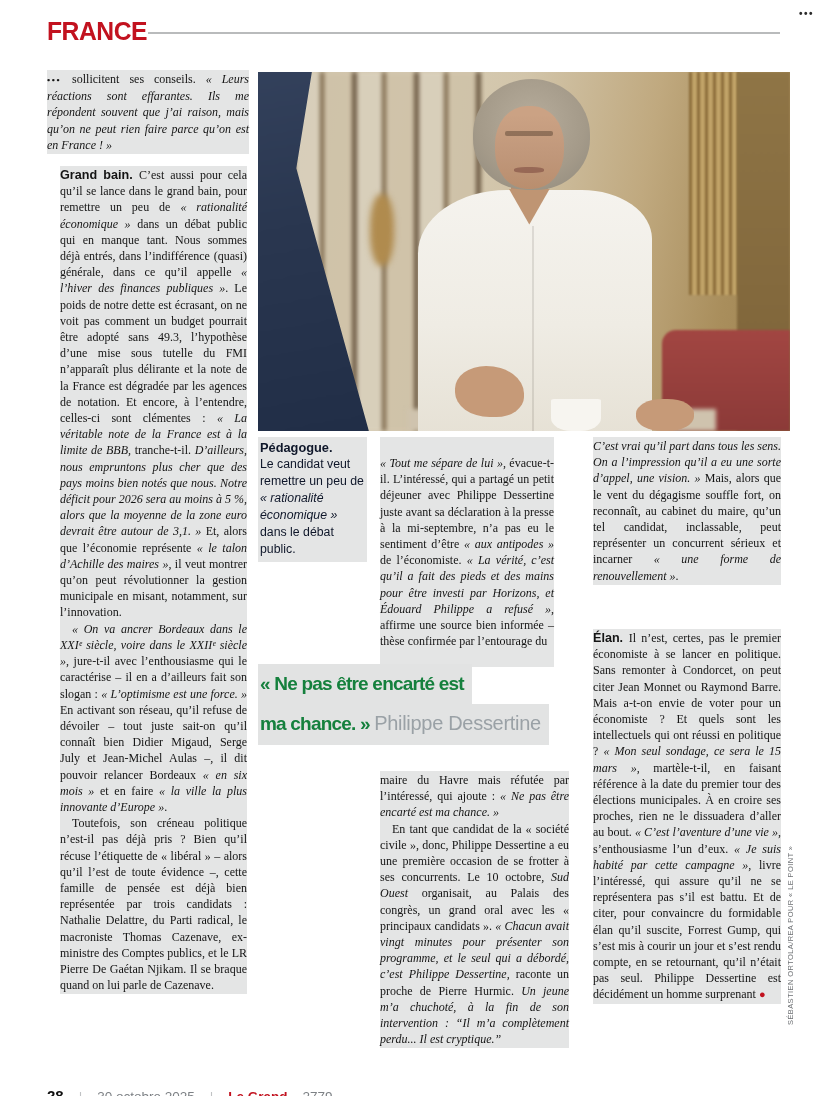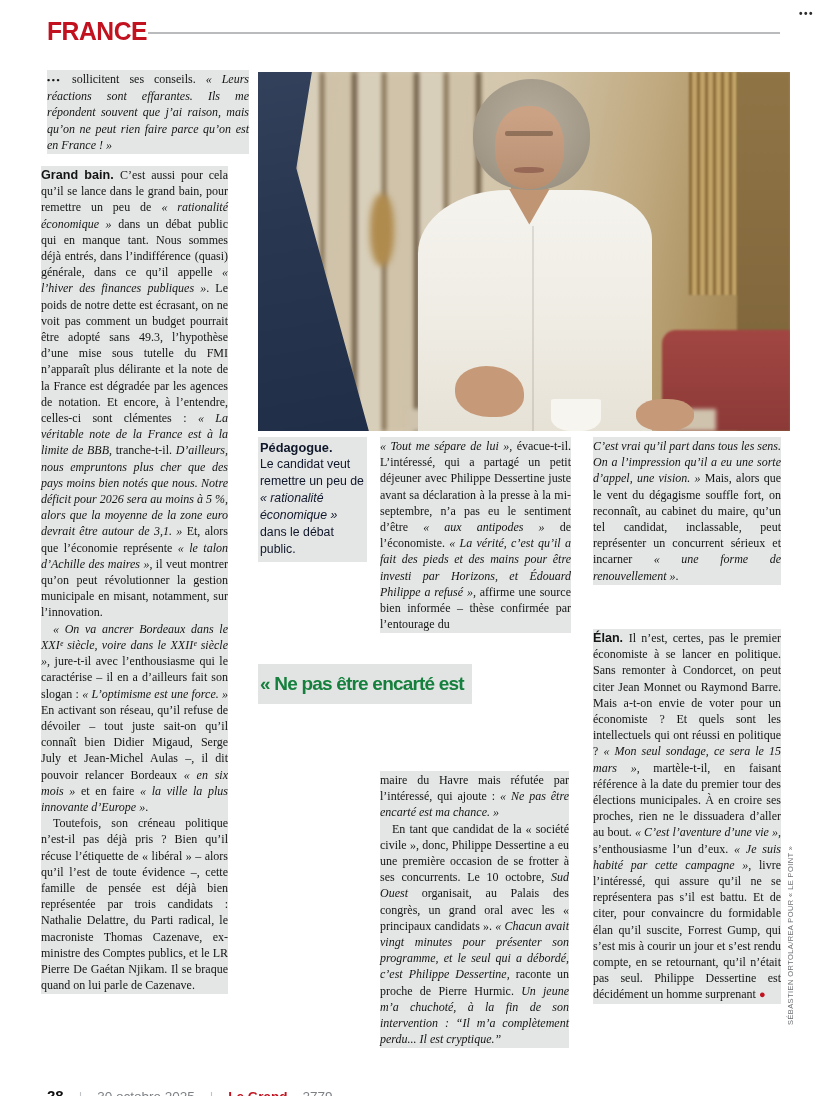"Grand bain. C’est aussi pour" .col1 { left: 41px -> 60px }
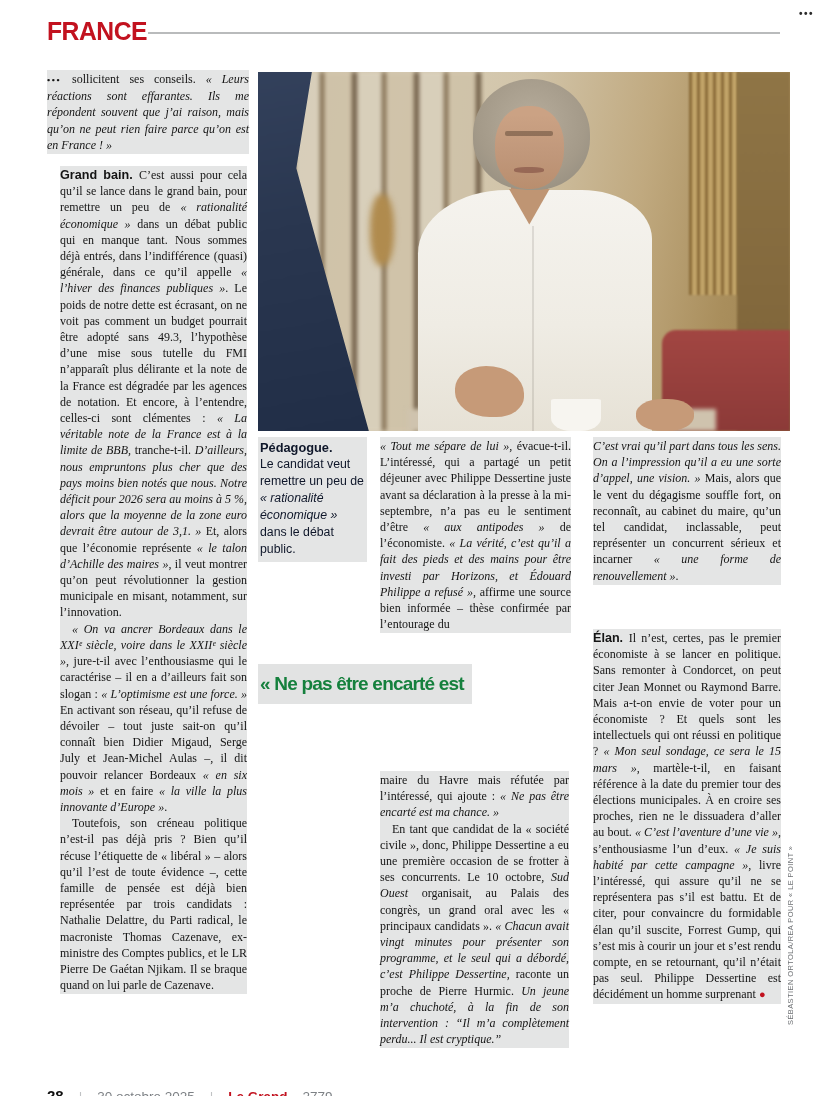"« Tout me sépare de" .col2a { padding: 1px 0 -> 18px 0; width: 191px -> 174px }
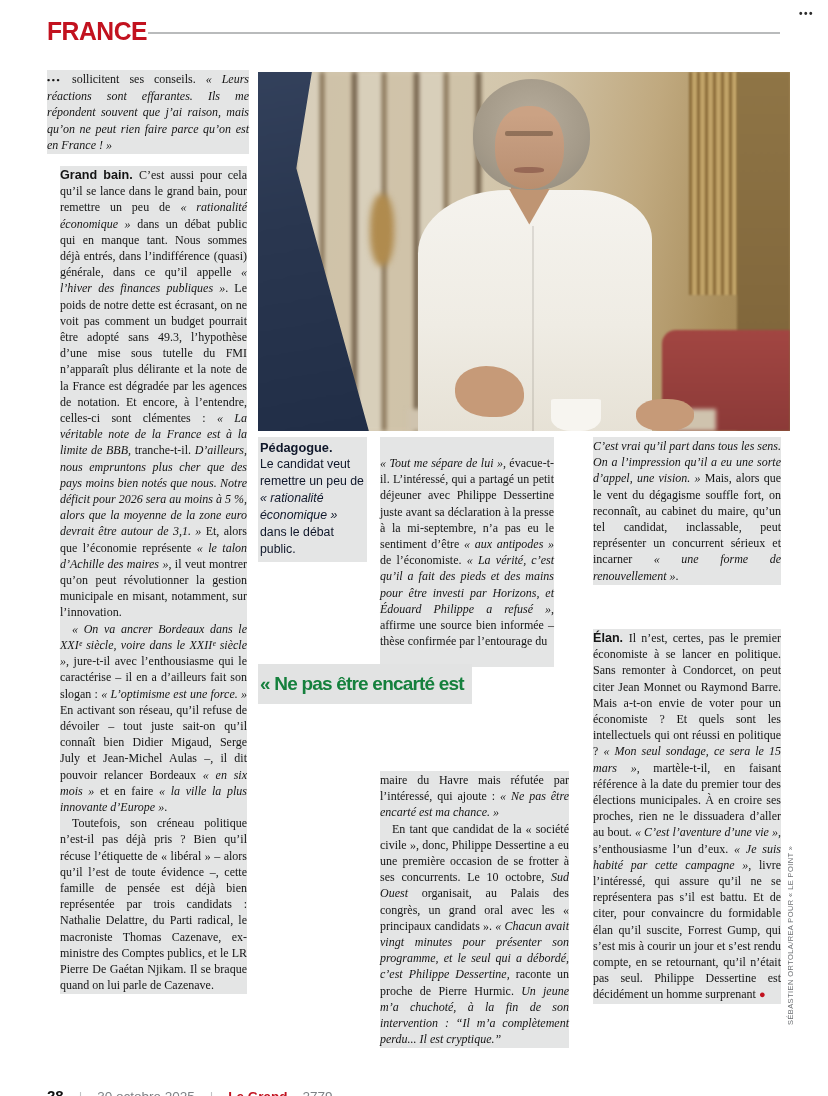"ma chance. » Philippe Dessertine" span.pq-line { html: none -> <span><span>ma chance. »</span> <span>Philippe Dessertine</span></span> }
